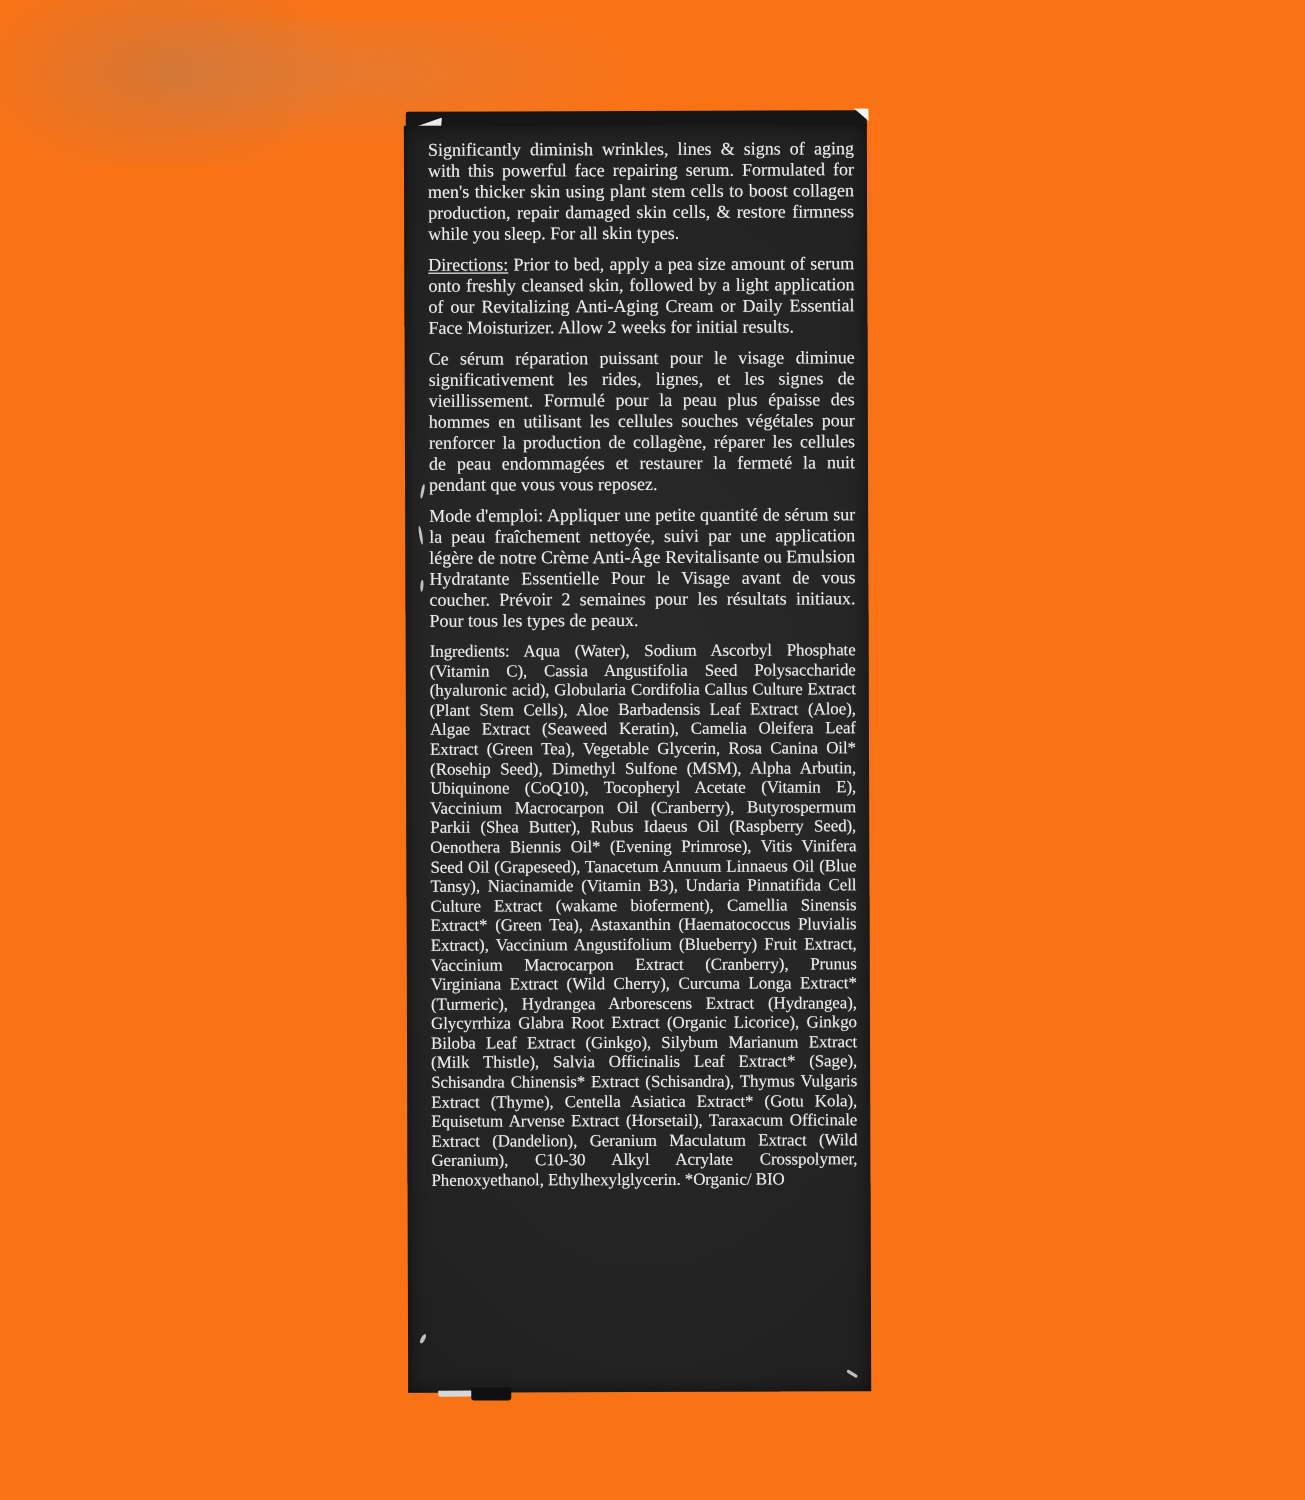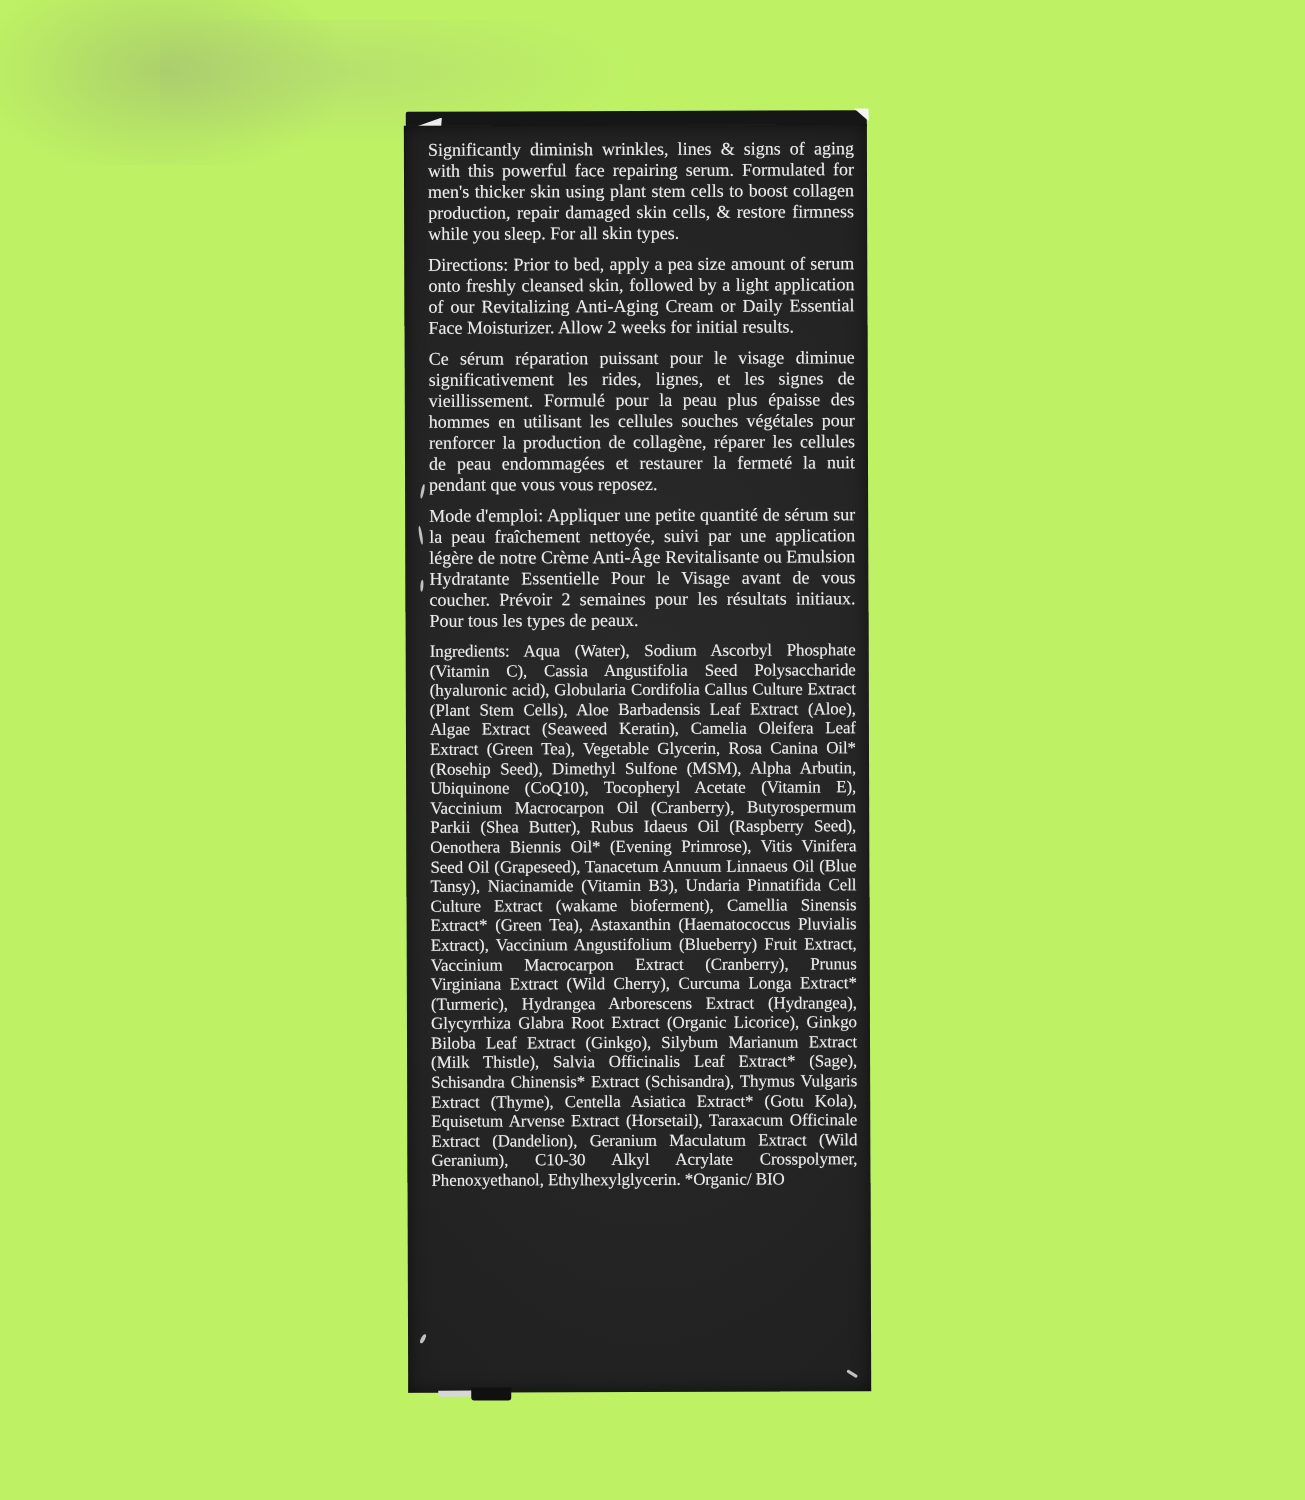"Significantly diminish wrinkles, lines &" .canvas { background: #bef264 -> #f97316 }
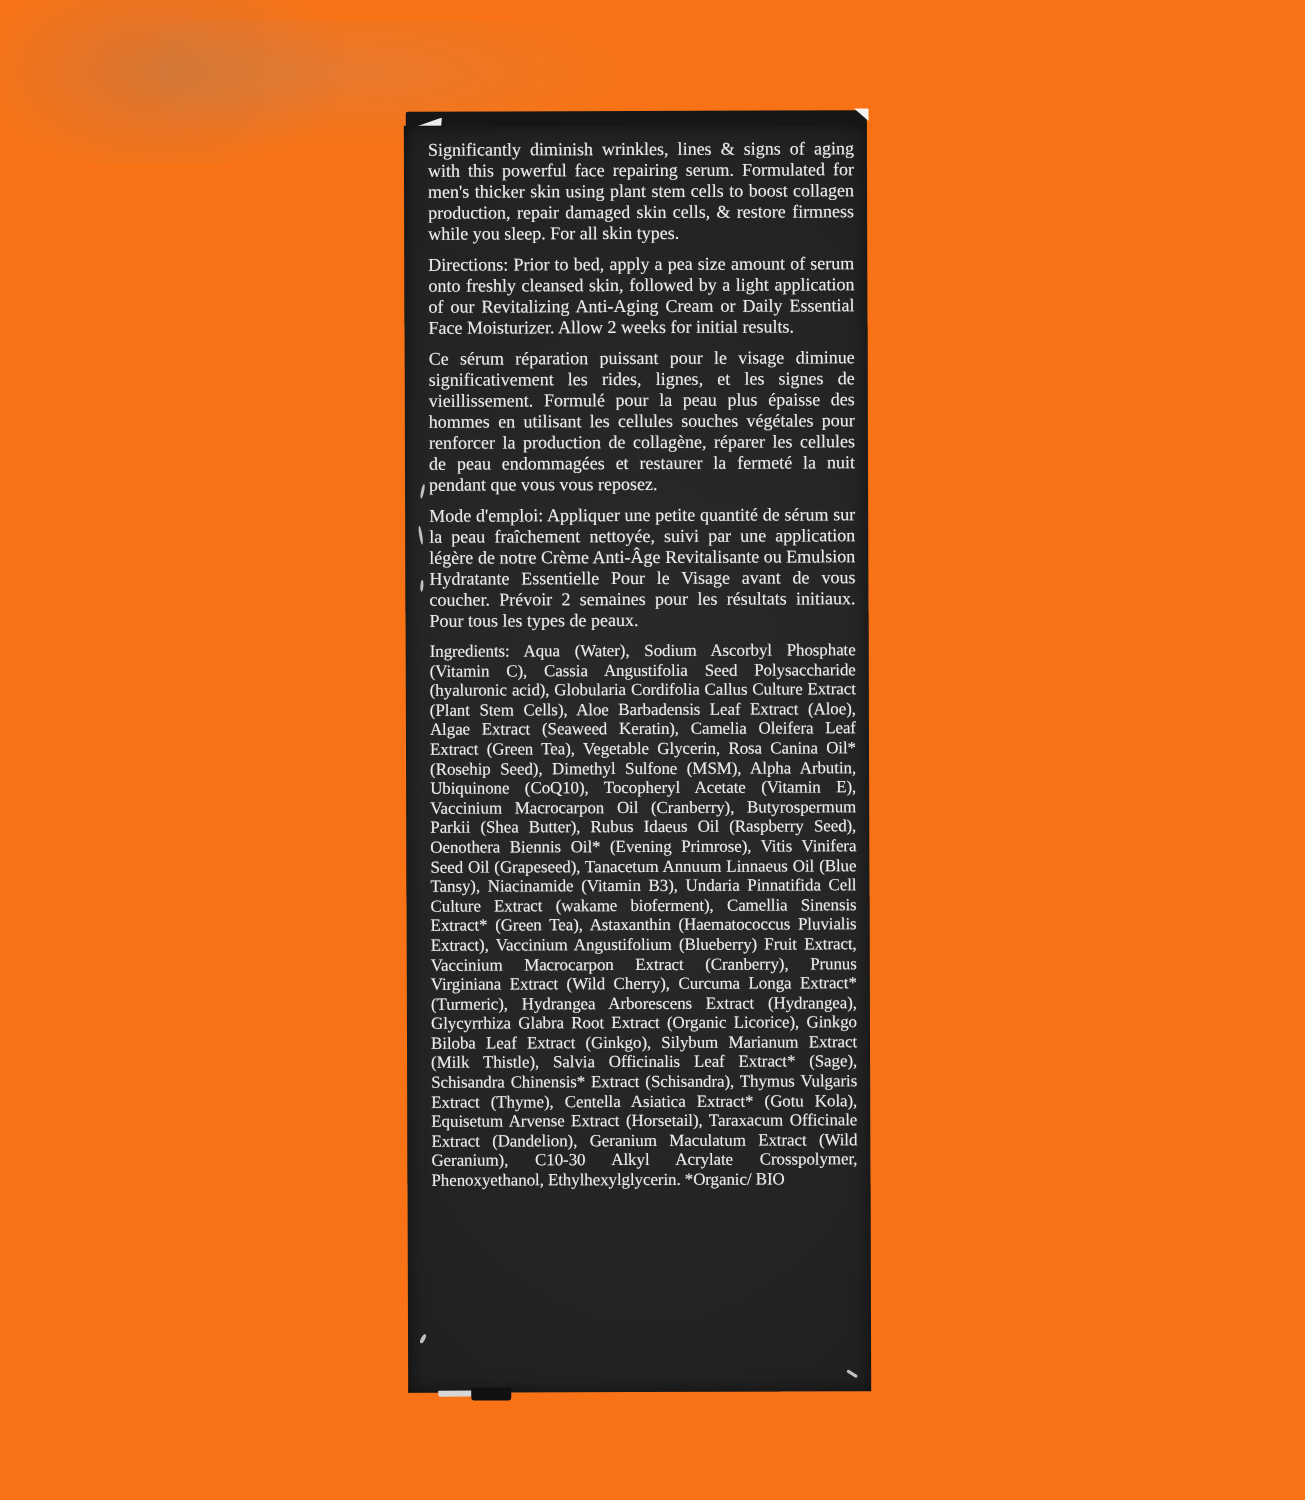"Directions:" .u { text-decoration: none -> underline }
